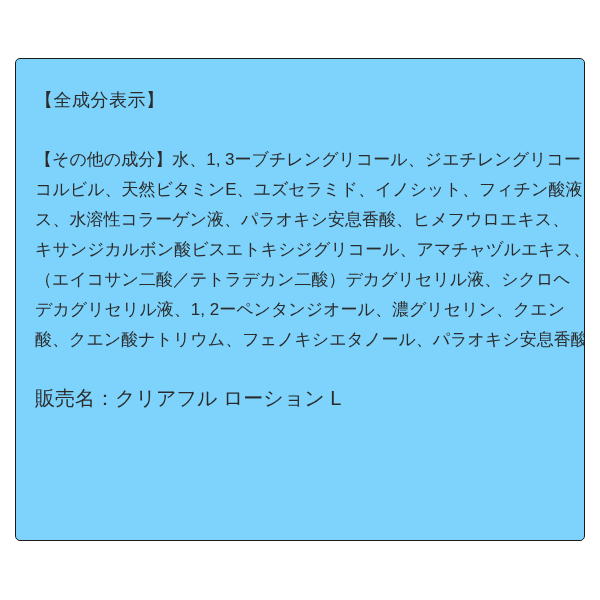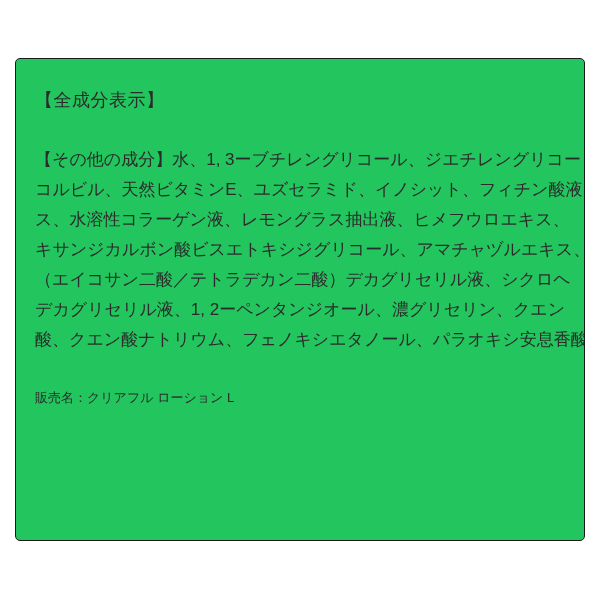"【全成分表示】" .panel { background: #22c55e -> #7dd3fc }
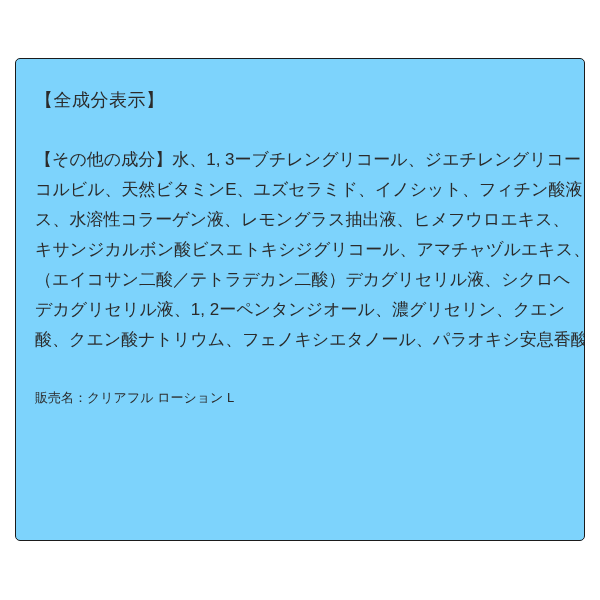"ス、水溶性コラーゲン液、レモングラス抽出液、ヒメフウロエキス、" div.line { text: レモングラス抽出液 -> パラオキシ安息香酸 }
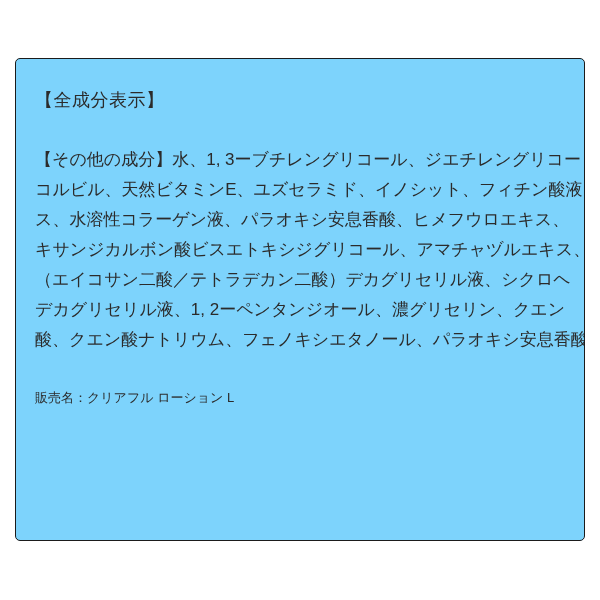"販売名：クリアフル ローション L" .sales { font-size: 13px -> 20px }
